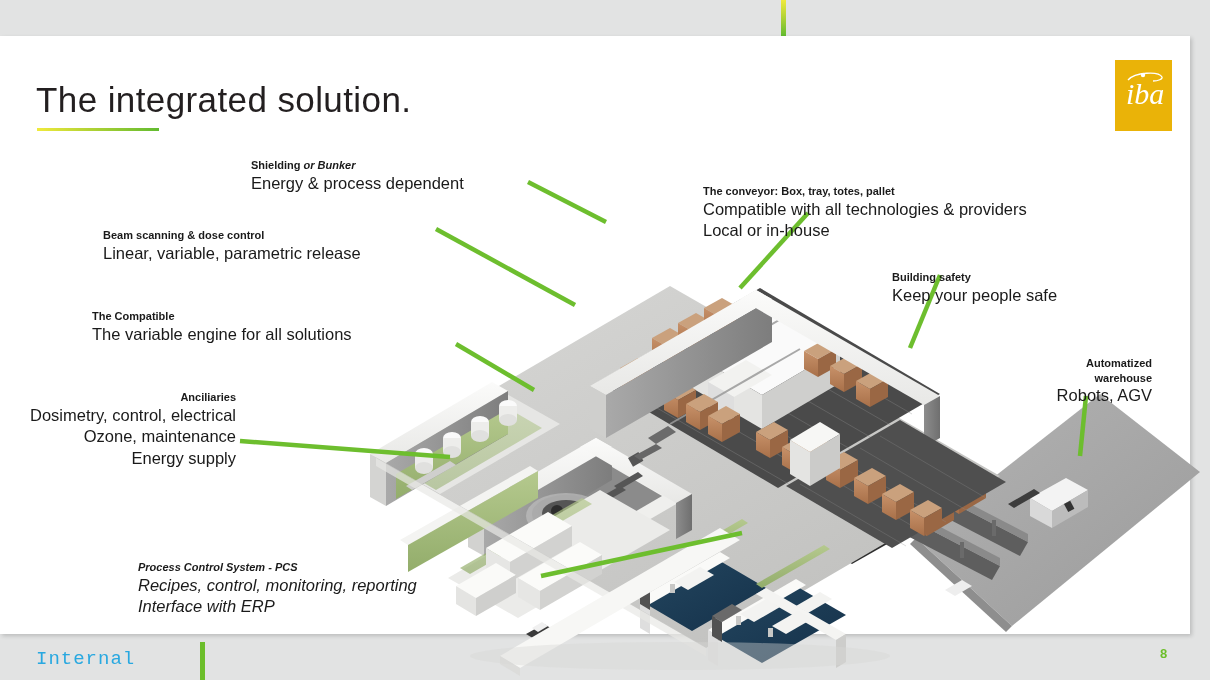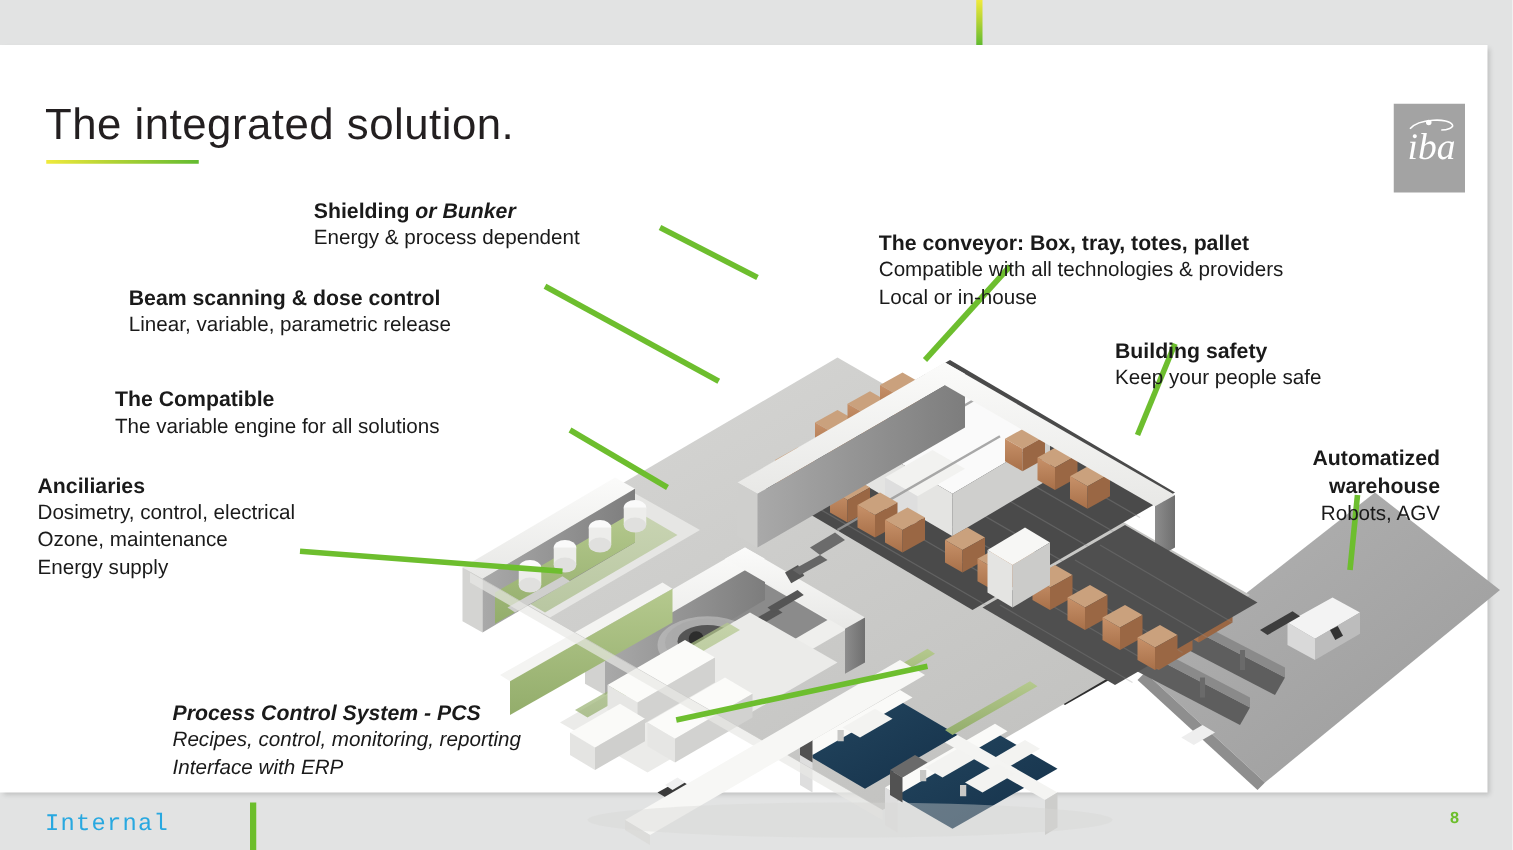"iba" .logo-box { background: #a3a3a3 -> #eab308; top: 47px -> 24px }
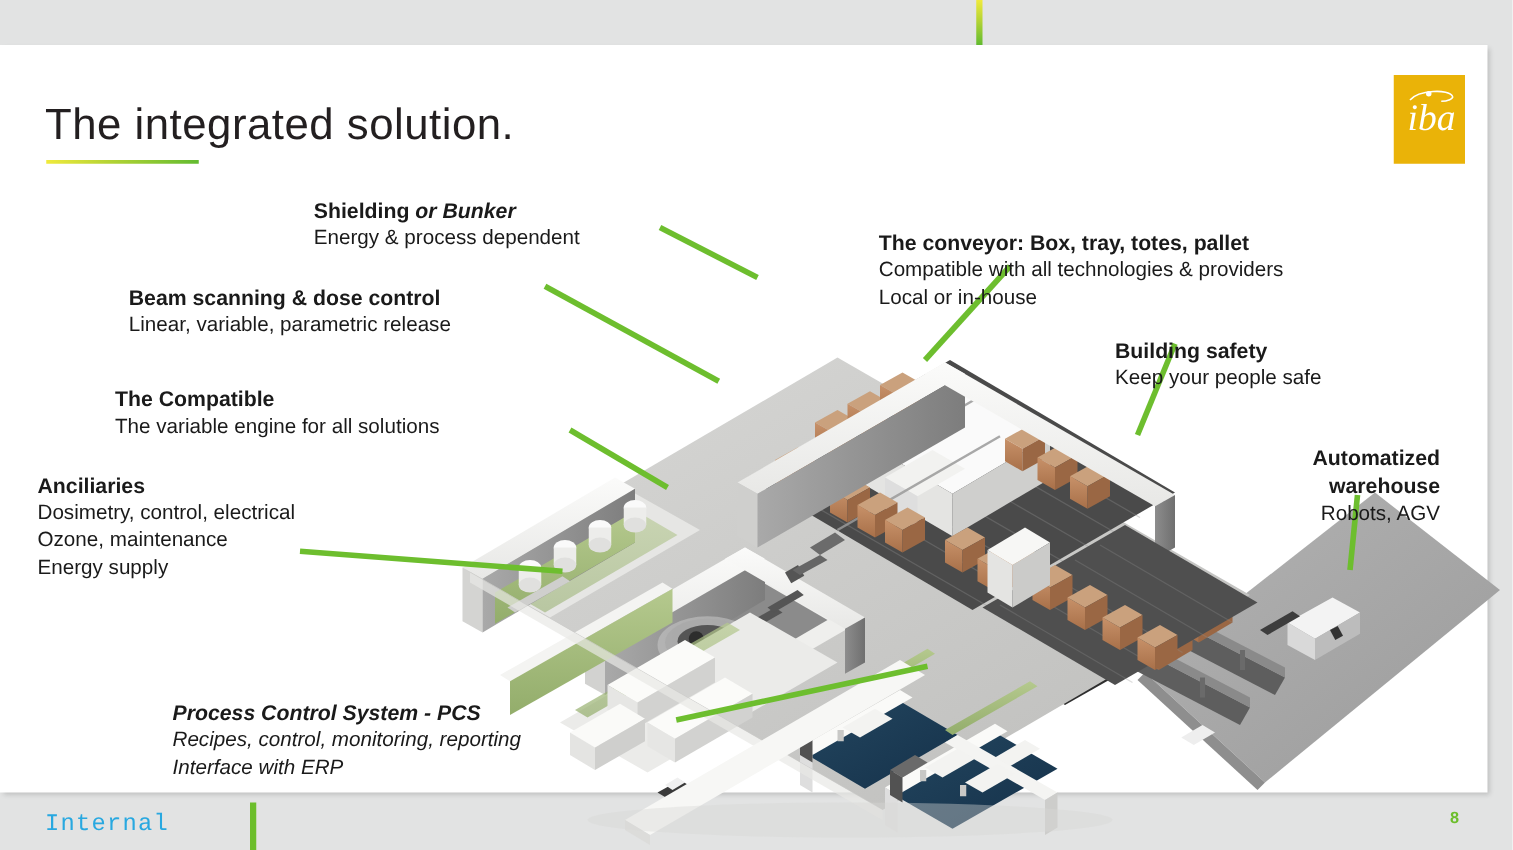"Shielding or Bunker" .callout .hd { font-size: 17px -> 11px }
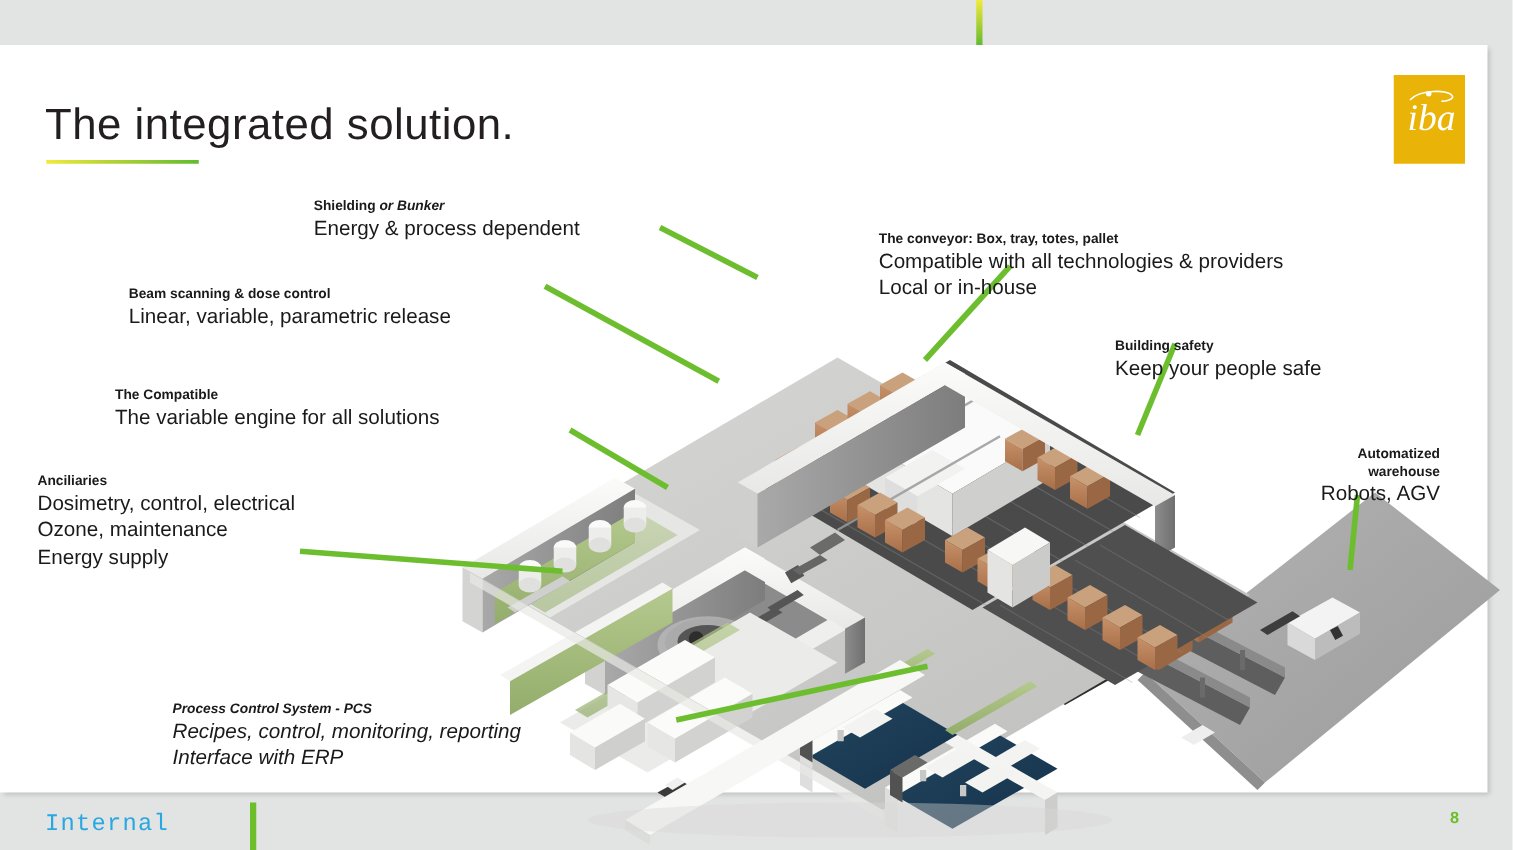"Anciliaries" .c-anc { text-align: none -> right; top: 342px -> 354px }
